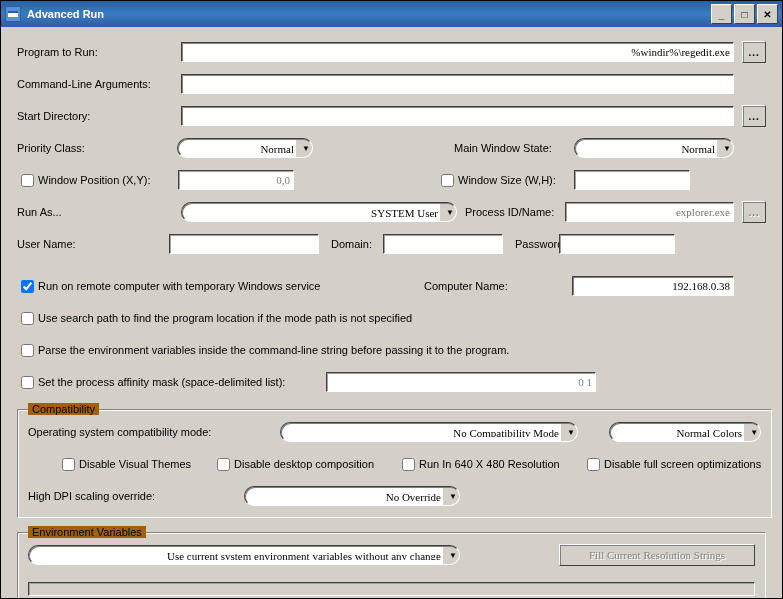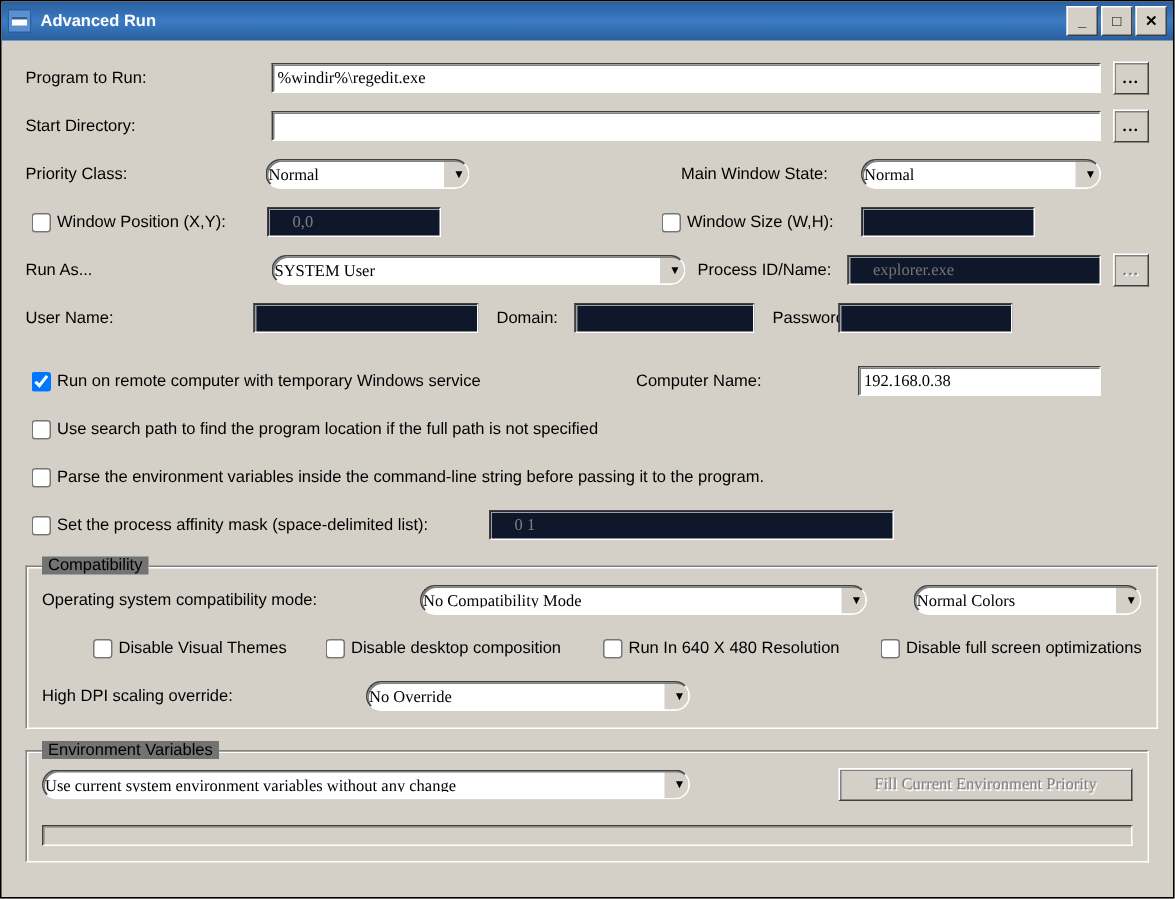"%windir%\regedit.exe" input[type=text], select { text-align: none -> right }
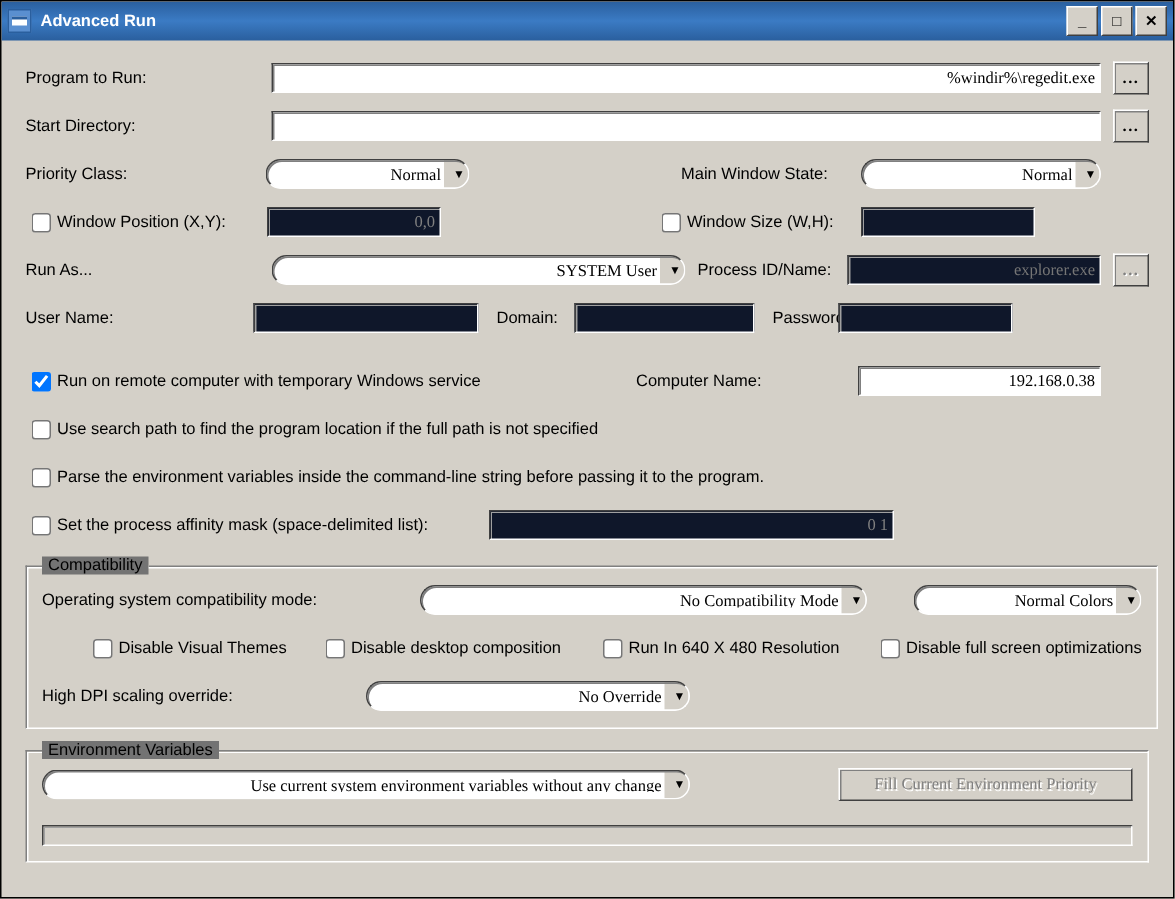"Command-Line Arguments:" div.row { html: none -> <div> <span>Command-Line Arguments:</span> <input> </div> }
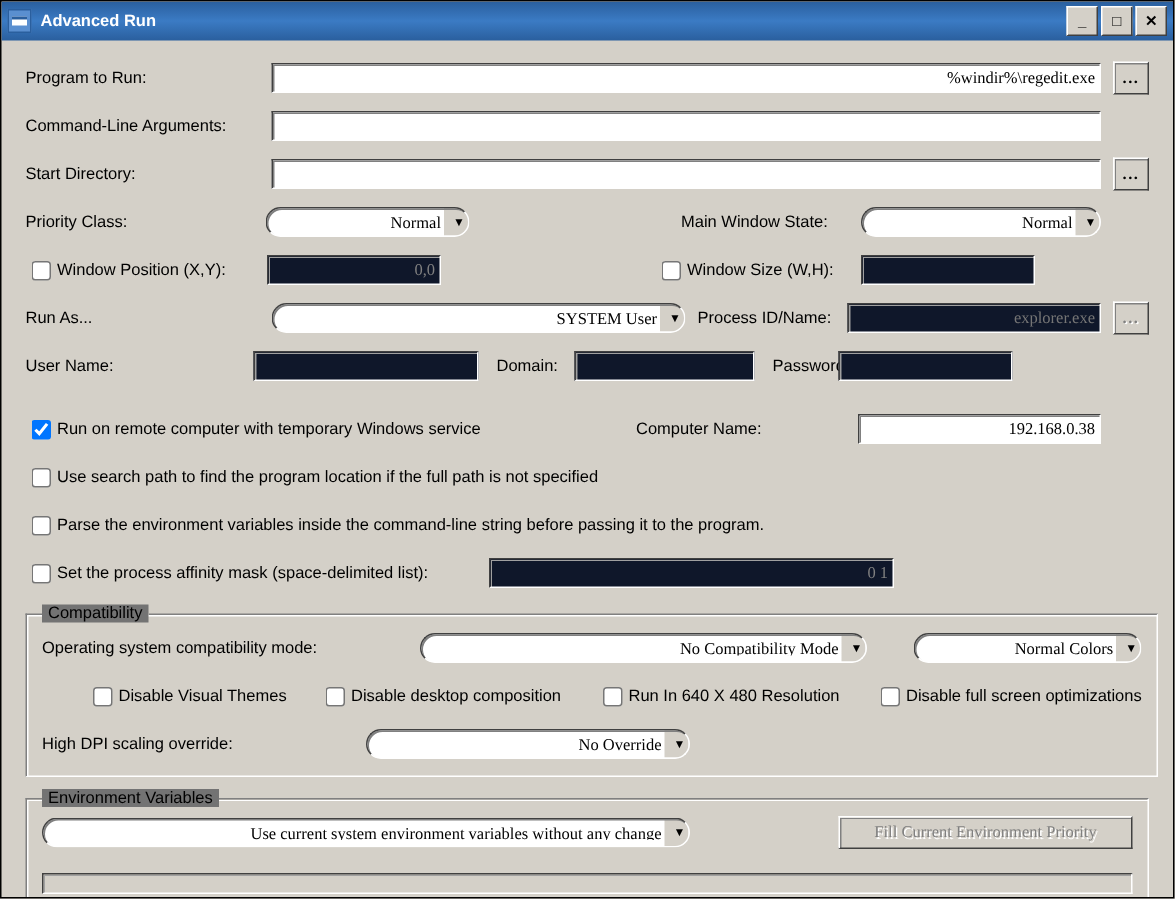"0,0" input[type=text]:disabled { background: #0f172a -> #ffffff }
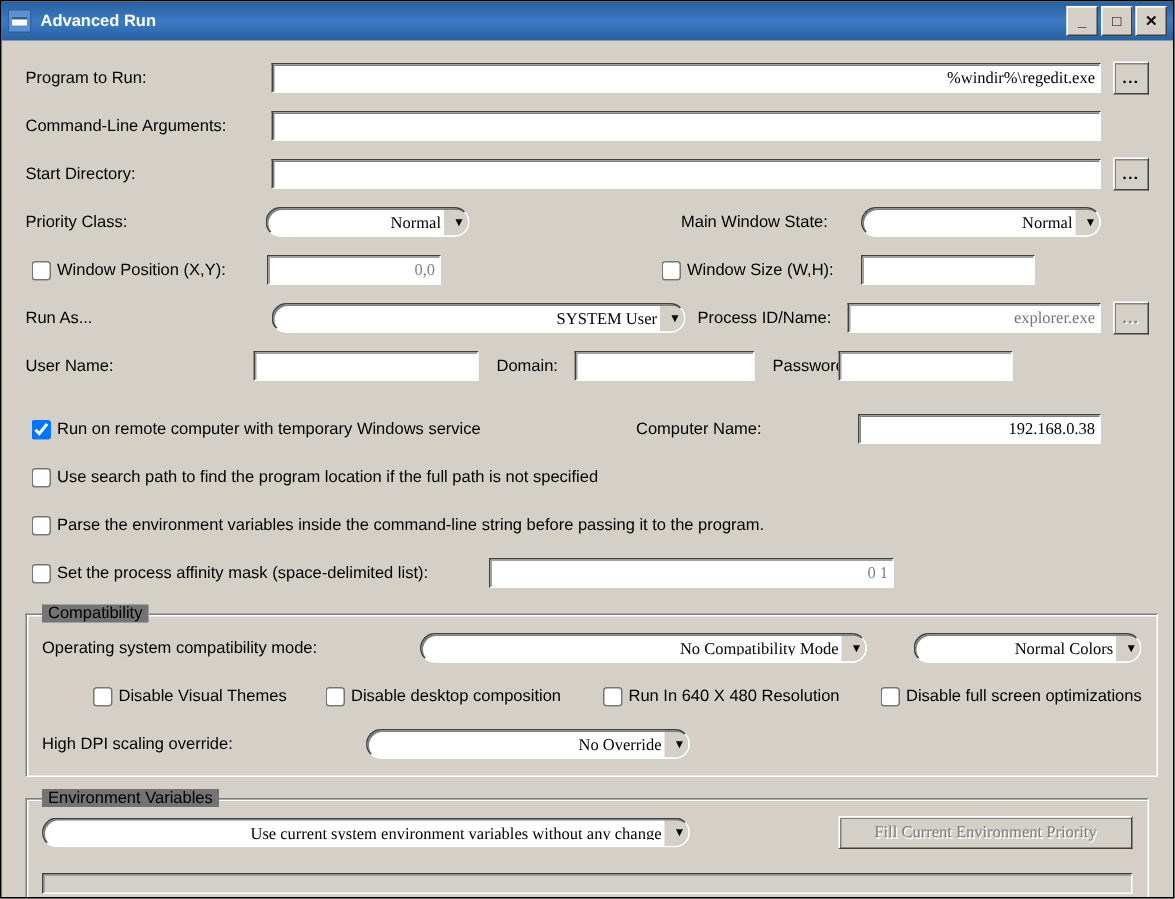"Use search path to find" span.label { text: full -> mode }
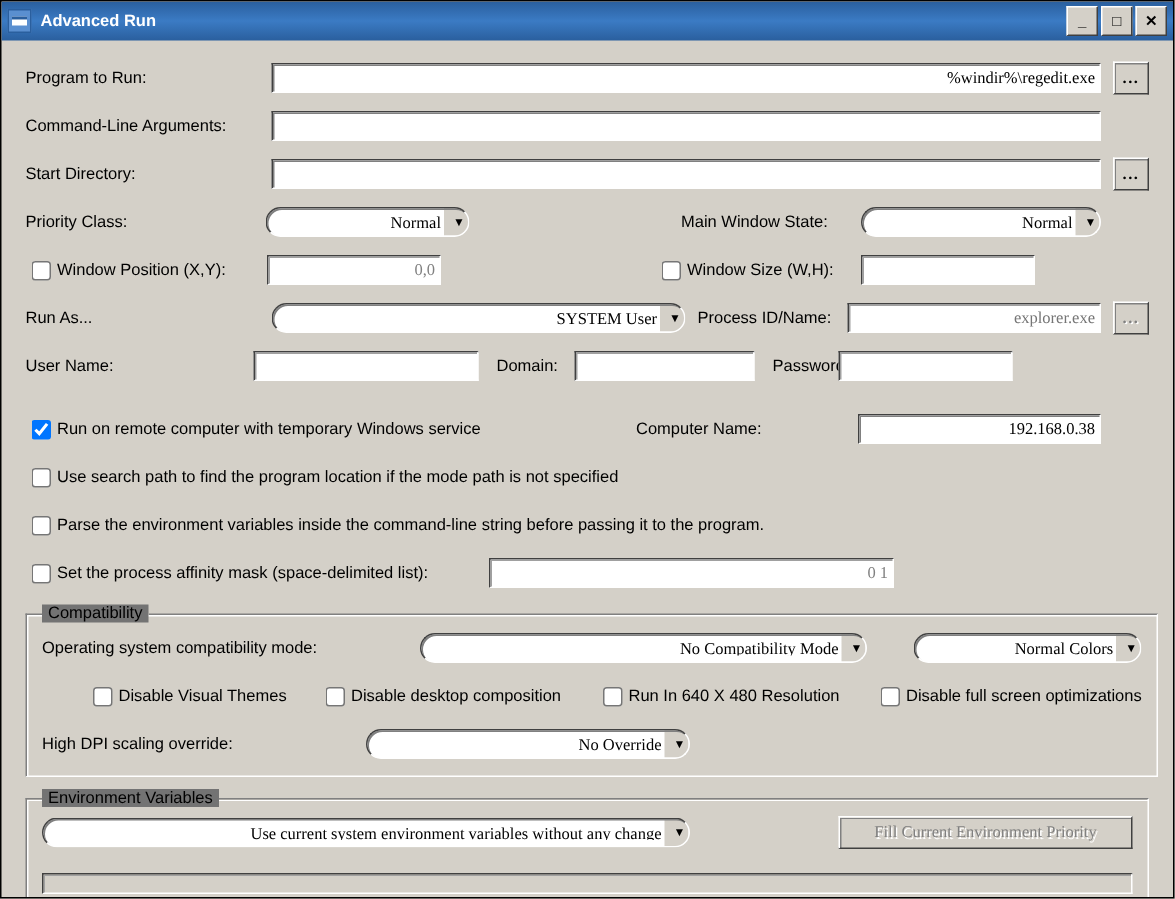"Compatibility" legend { background: #737373 -> #a16207 }
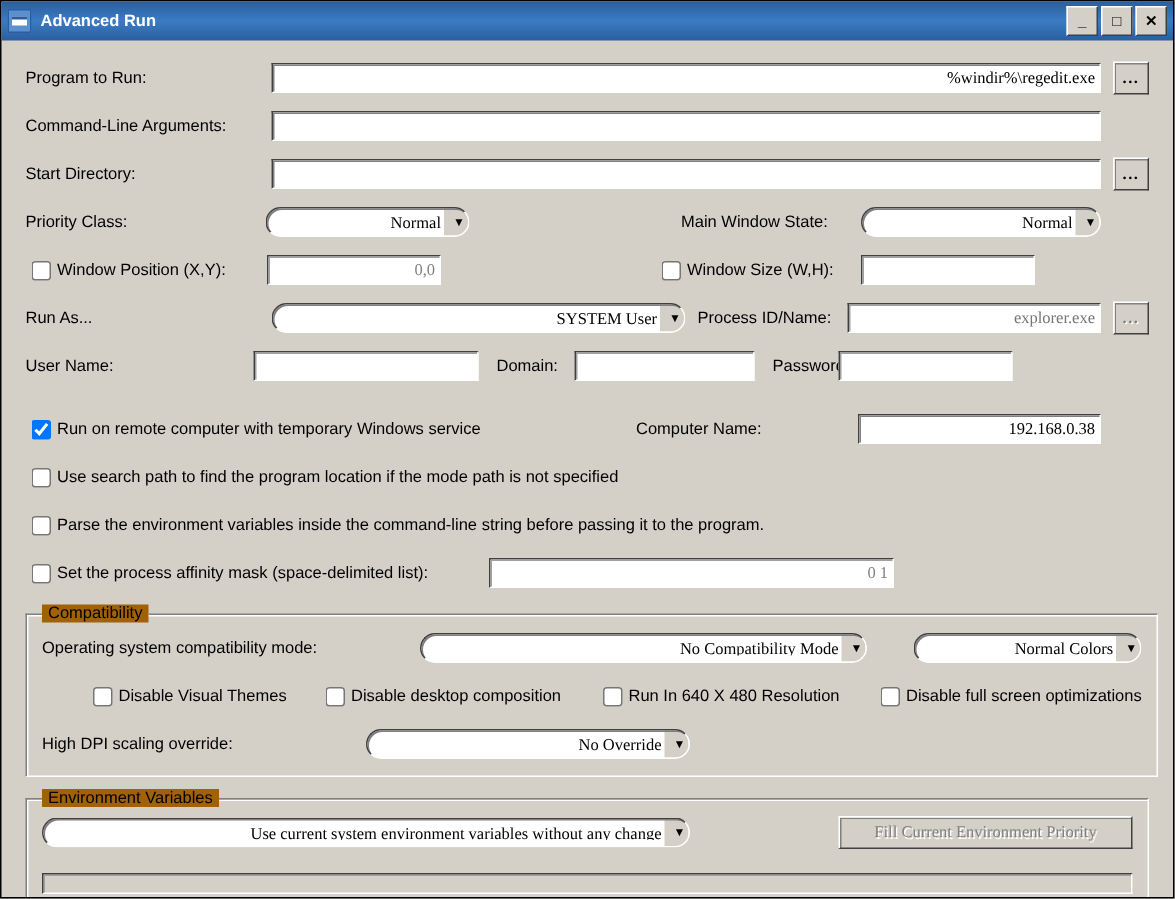"Fill Current Environment Priority" button.btn { text: Environment Priority -> Resolution Strings }
